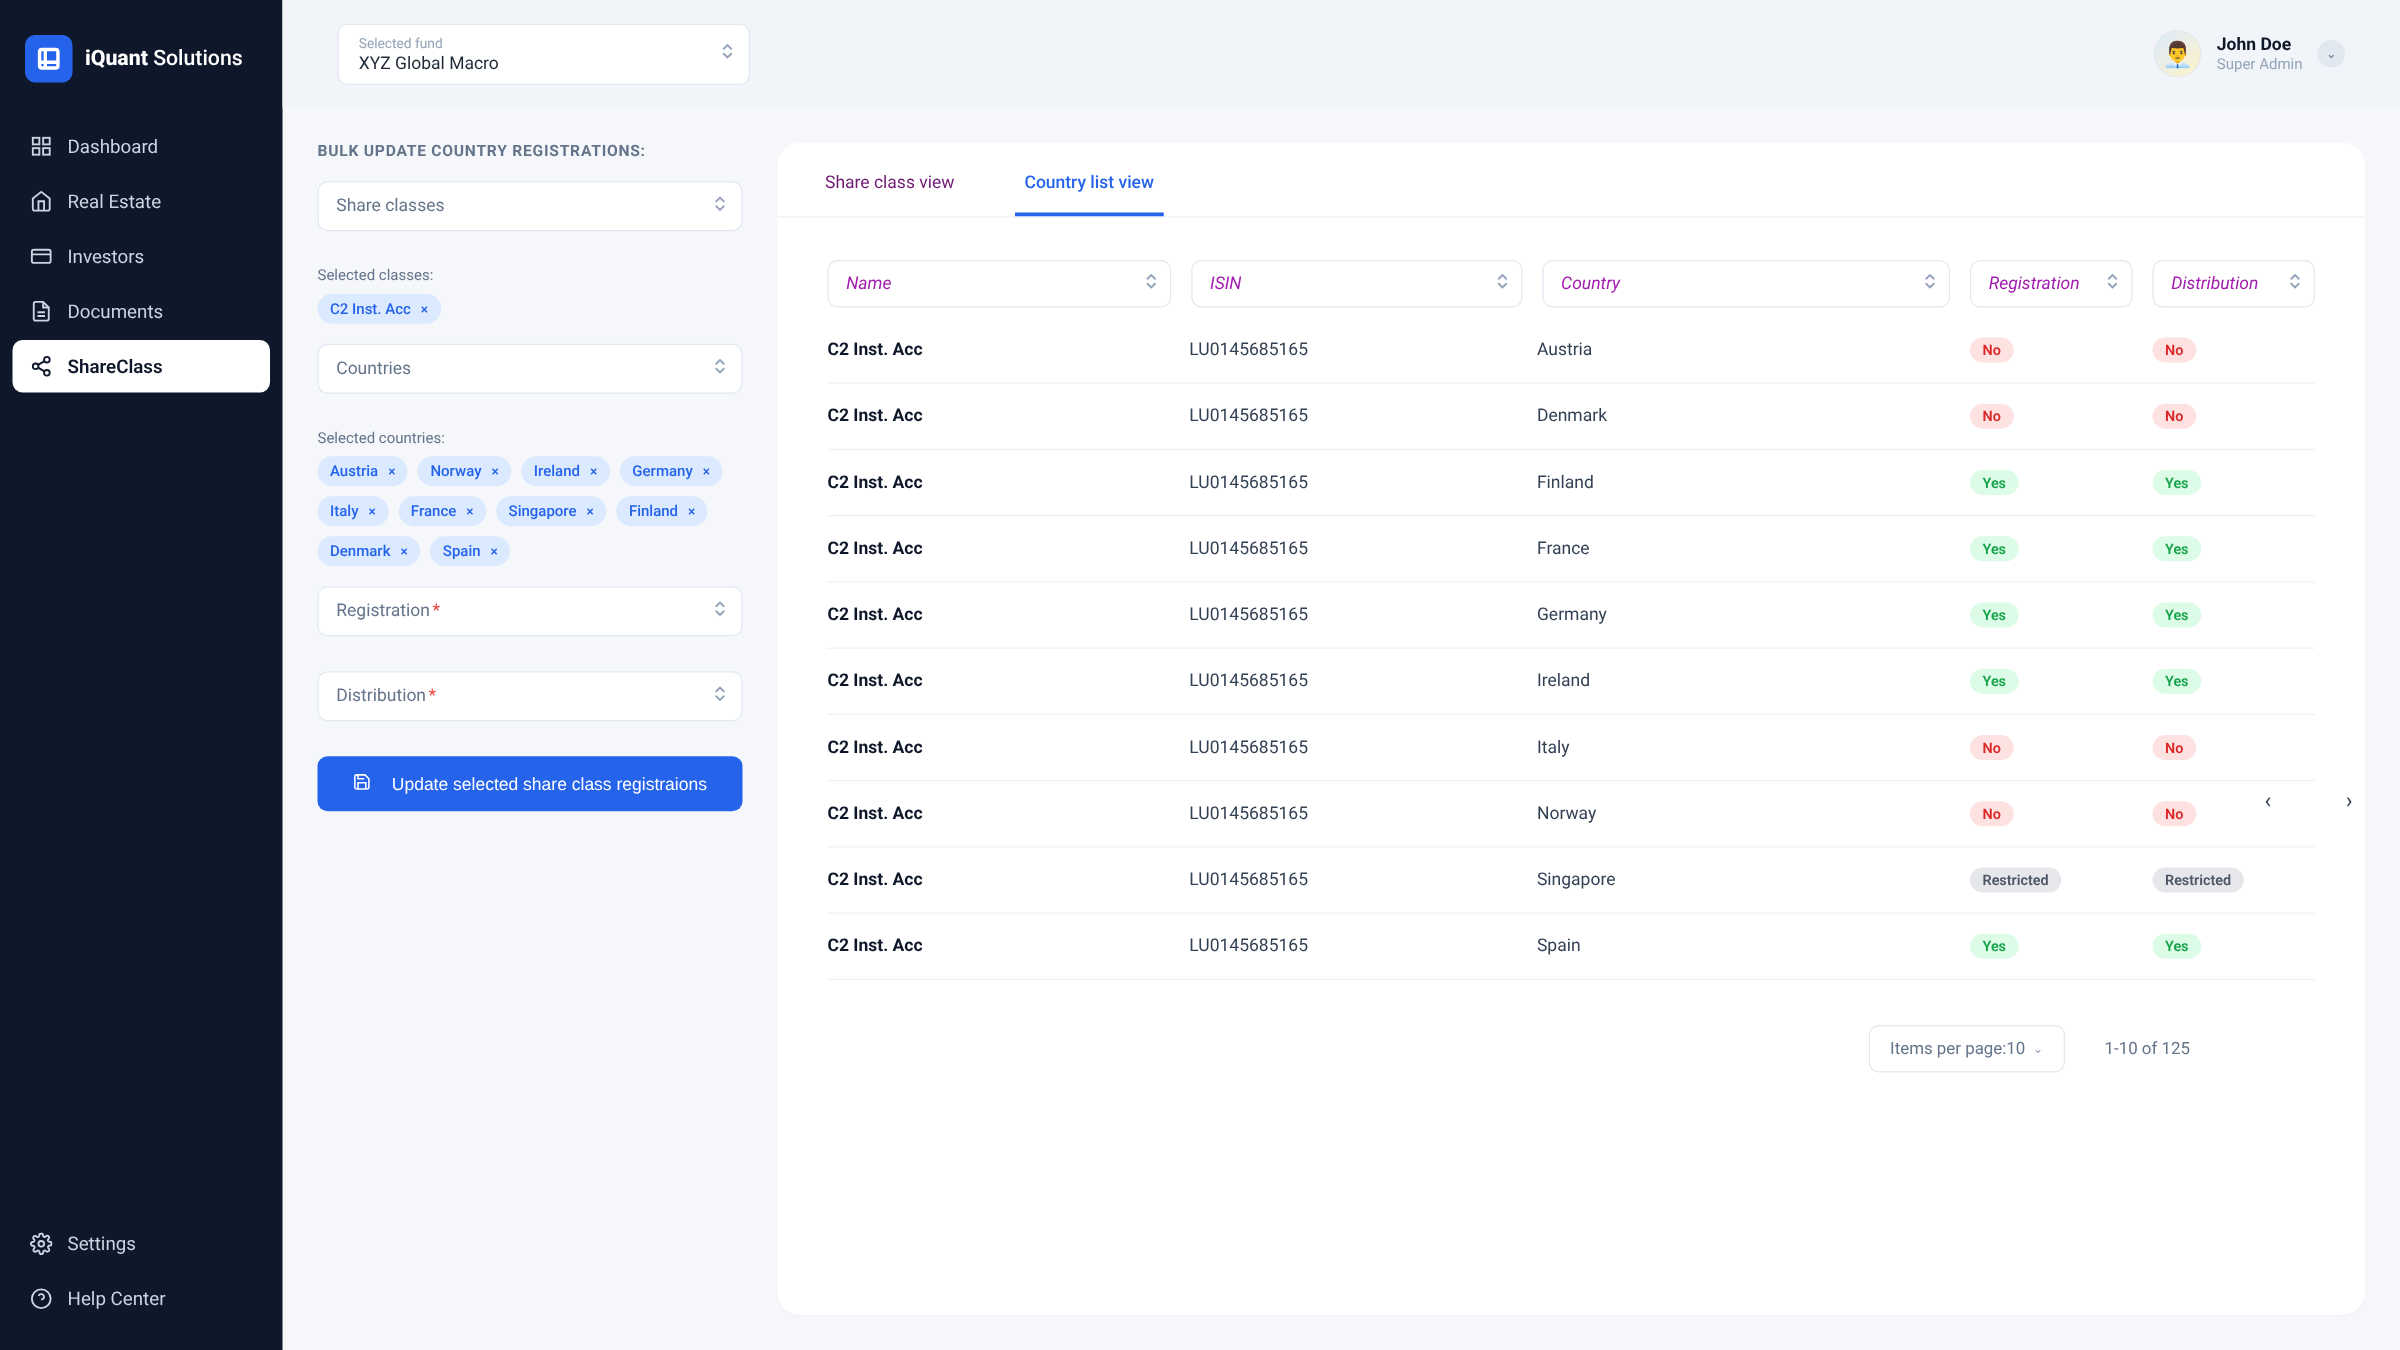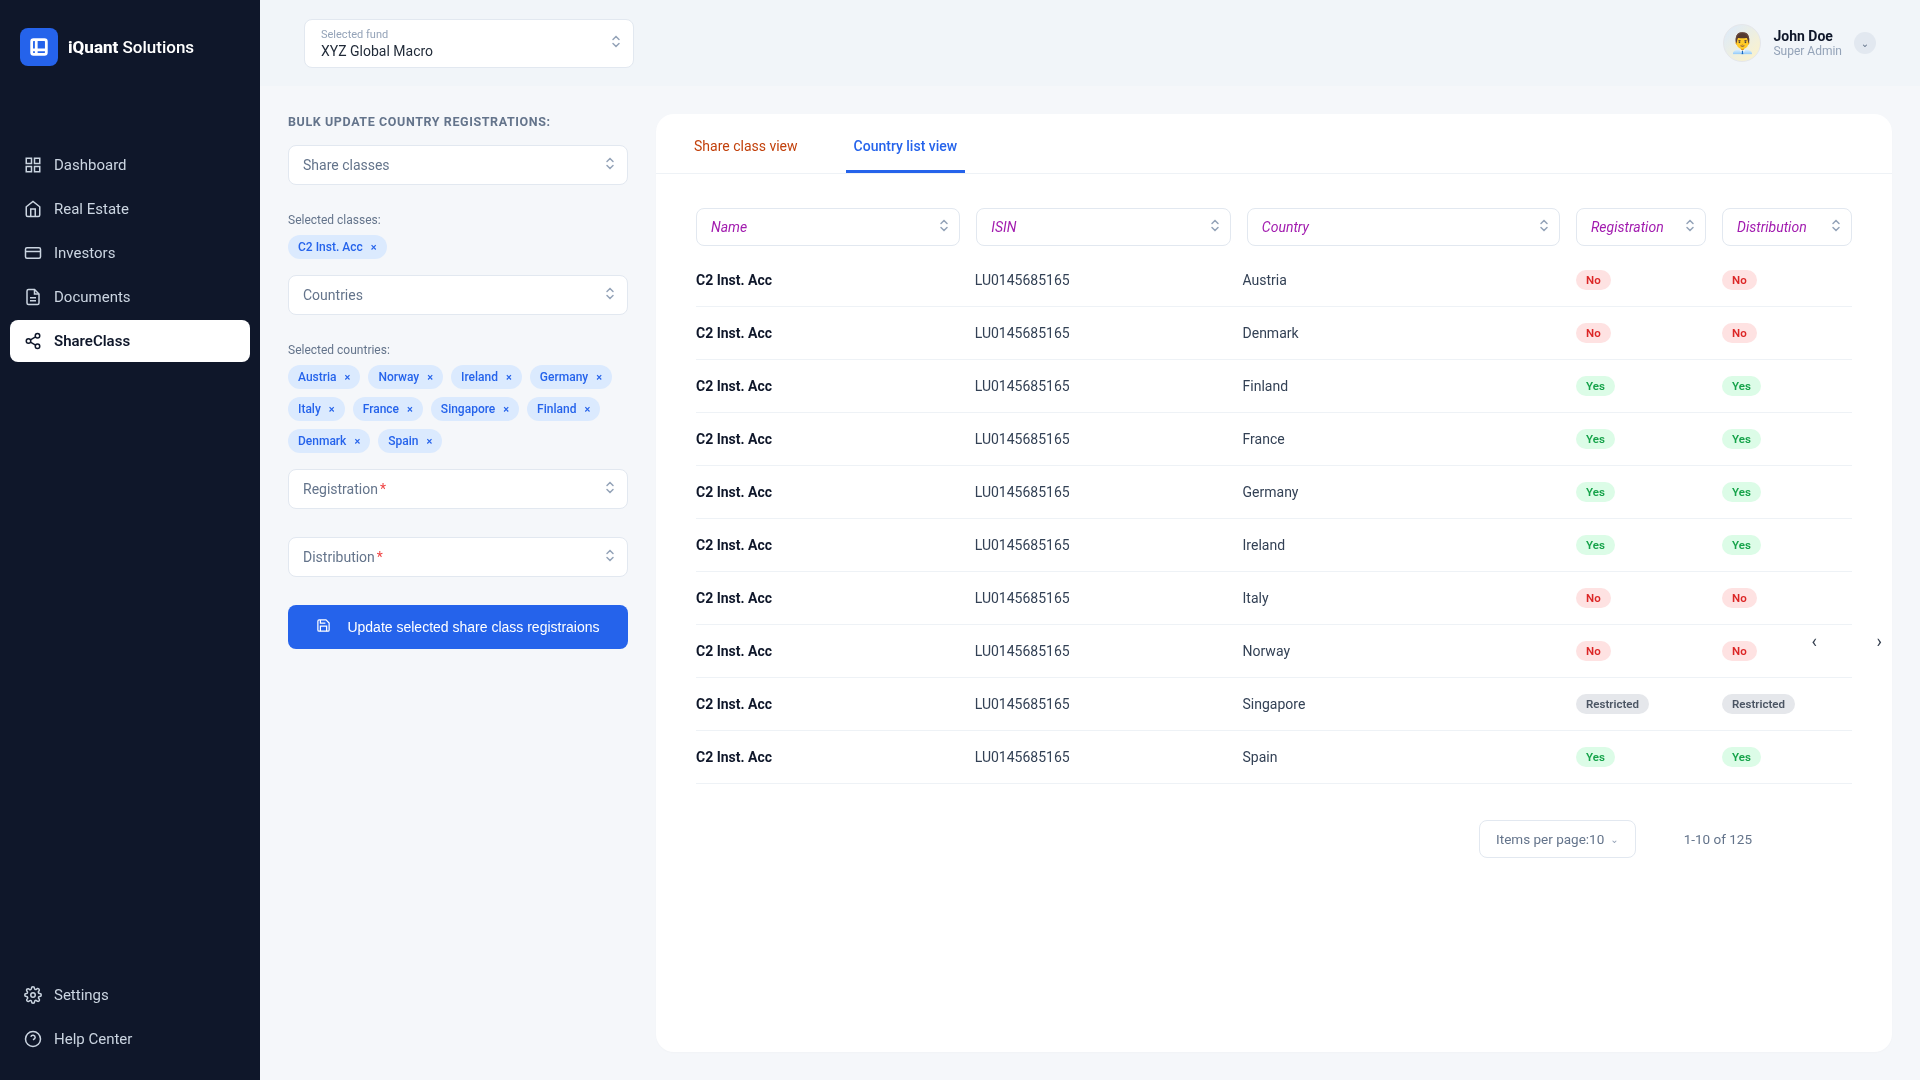"iQuant Solutions" .sidebar { gap: 48px -> none; width: 260px -> 226px }
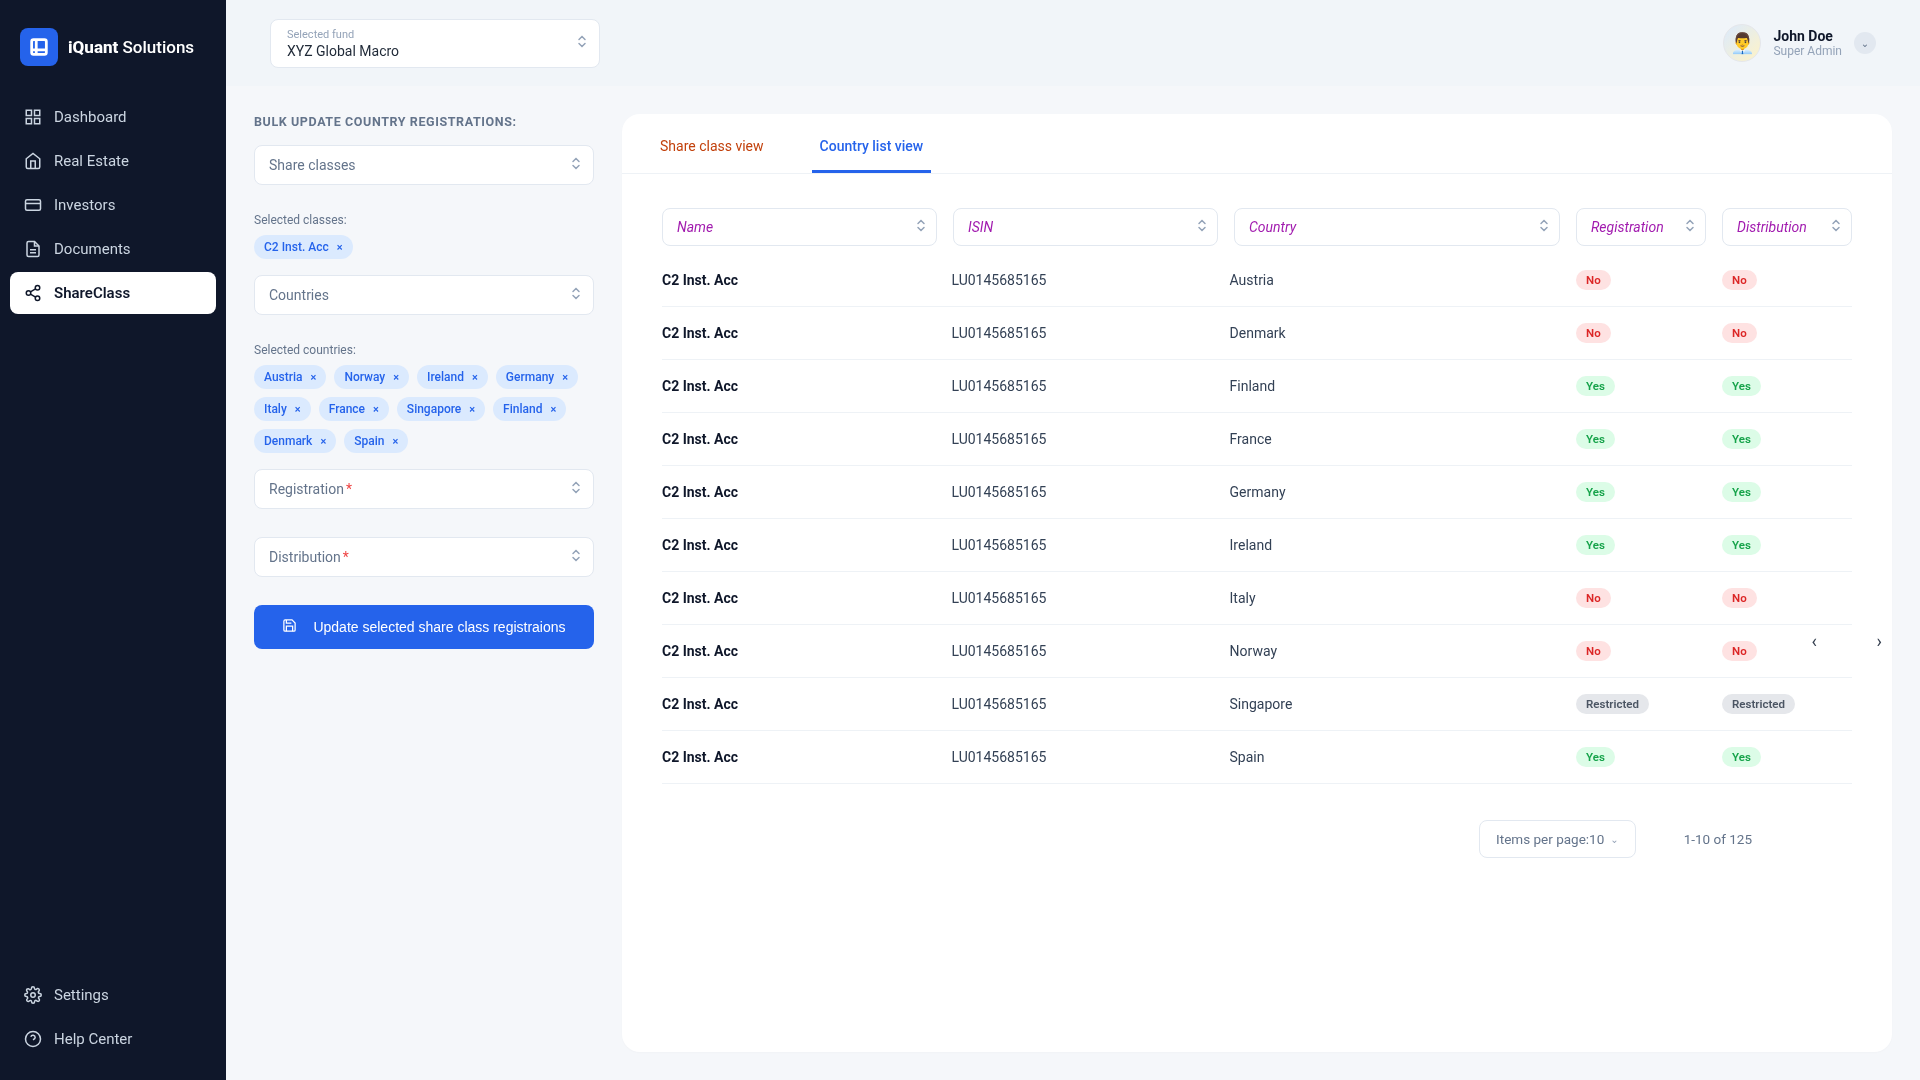"Share class view" .tab { color: #c2410c -> #701a75 }
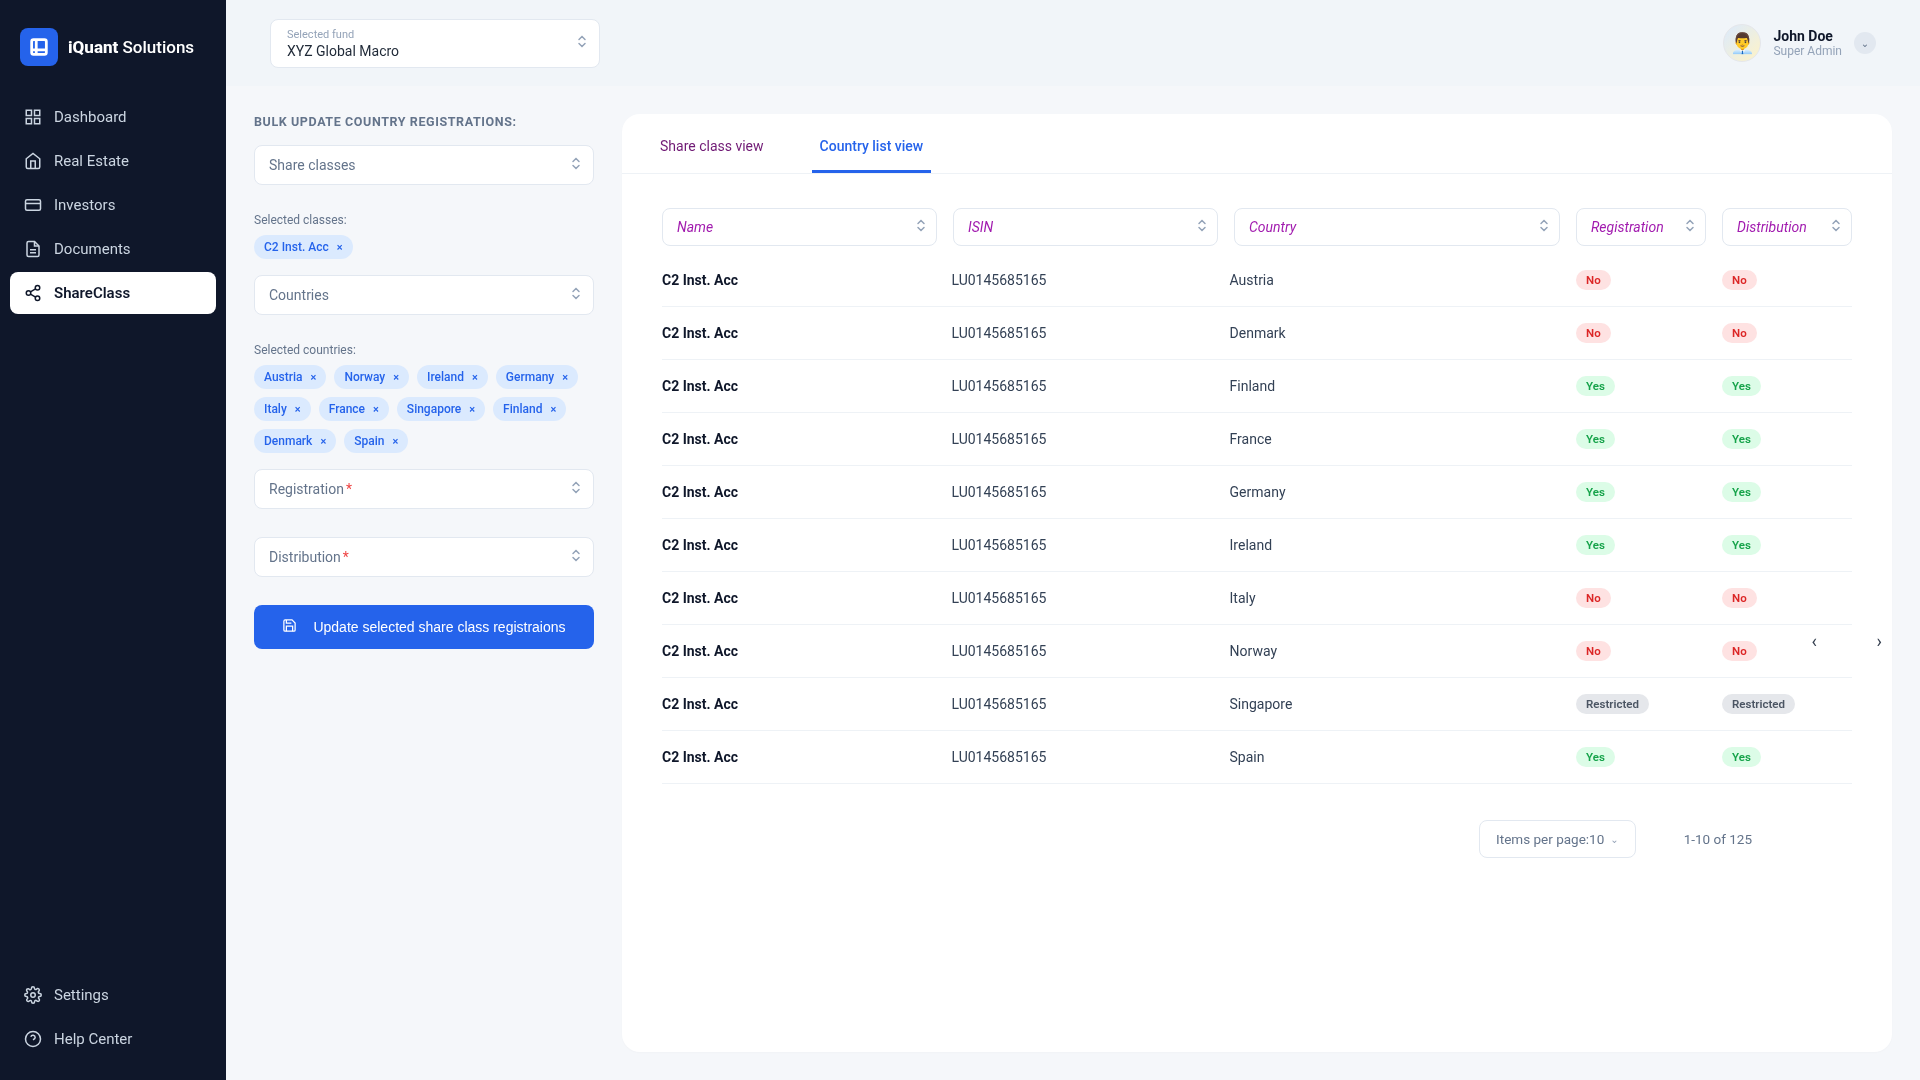"Items per page:10" .table-footer { gap: 48px -> 32px }
